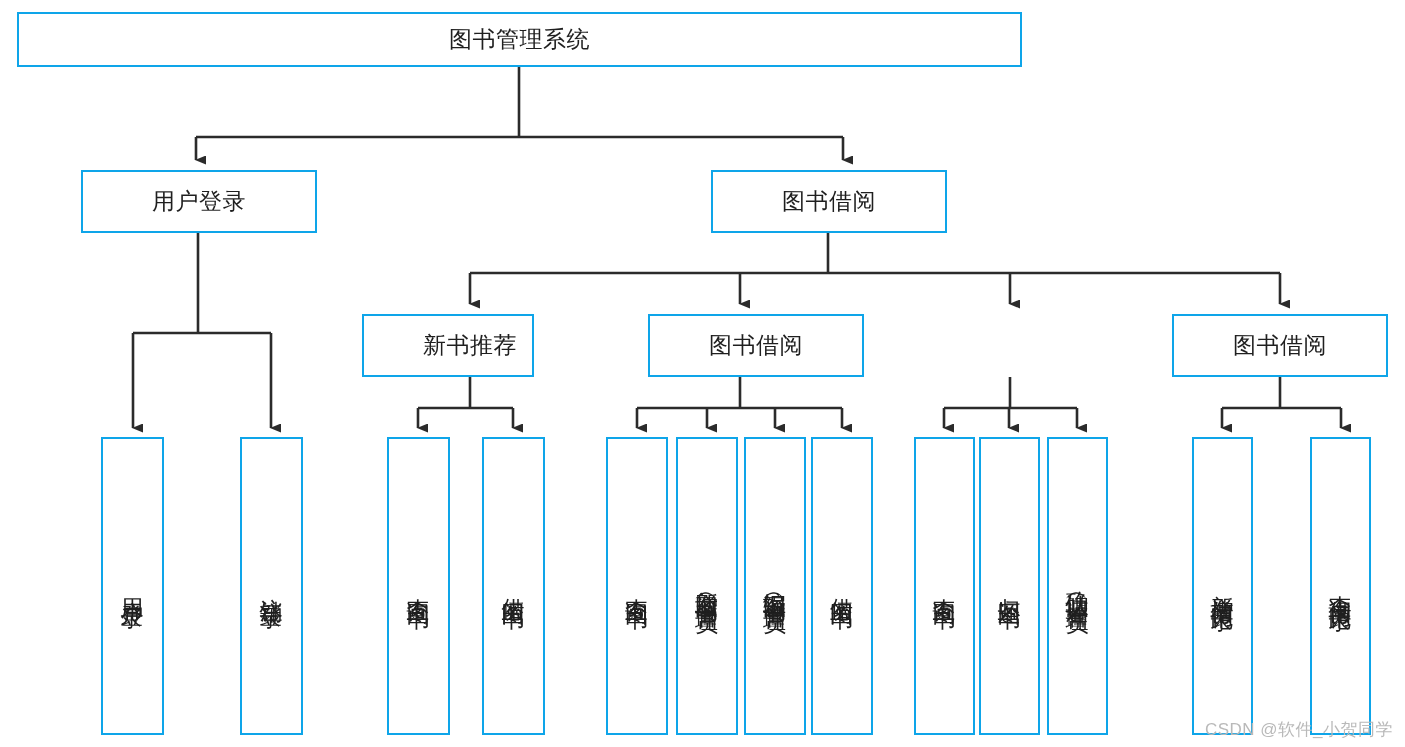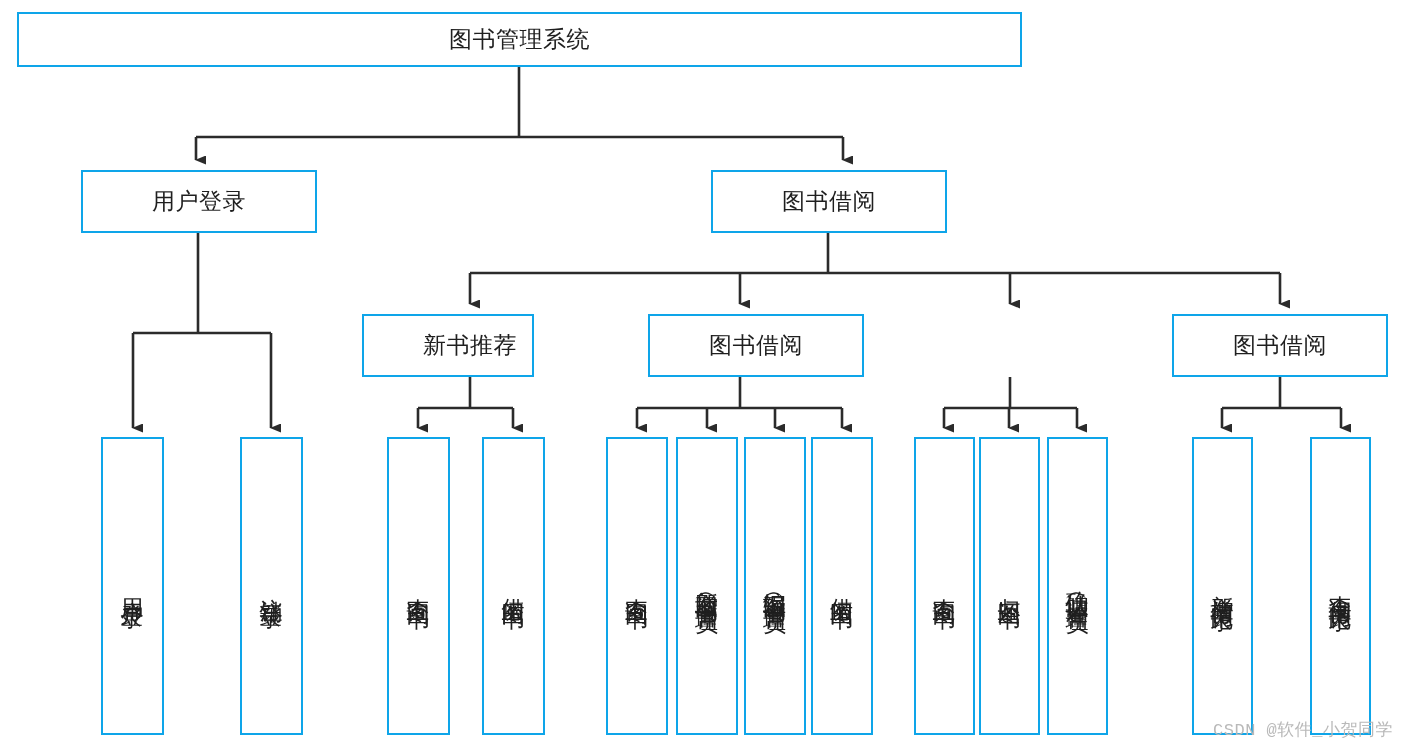"CSDN @软件_小贺同学" .watermark { font-family: Liberation Mono, monospace -> none }
